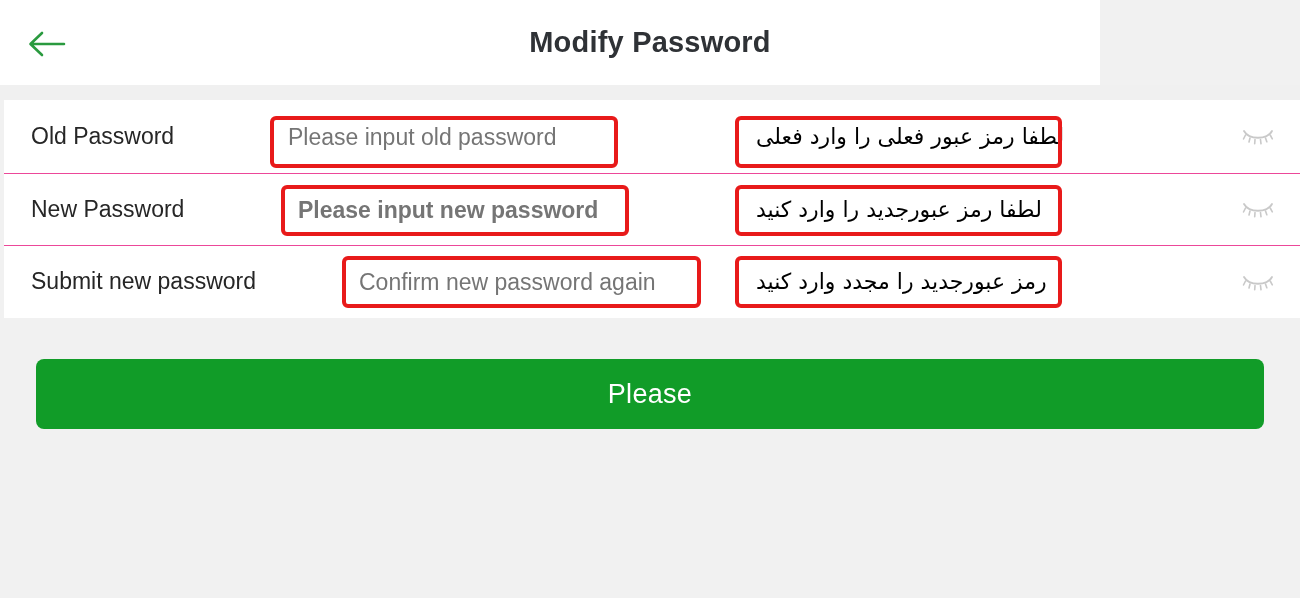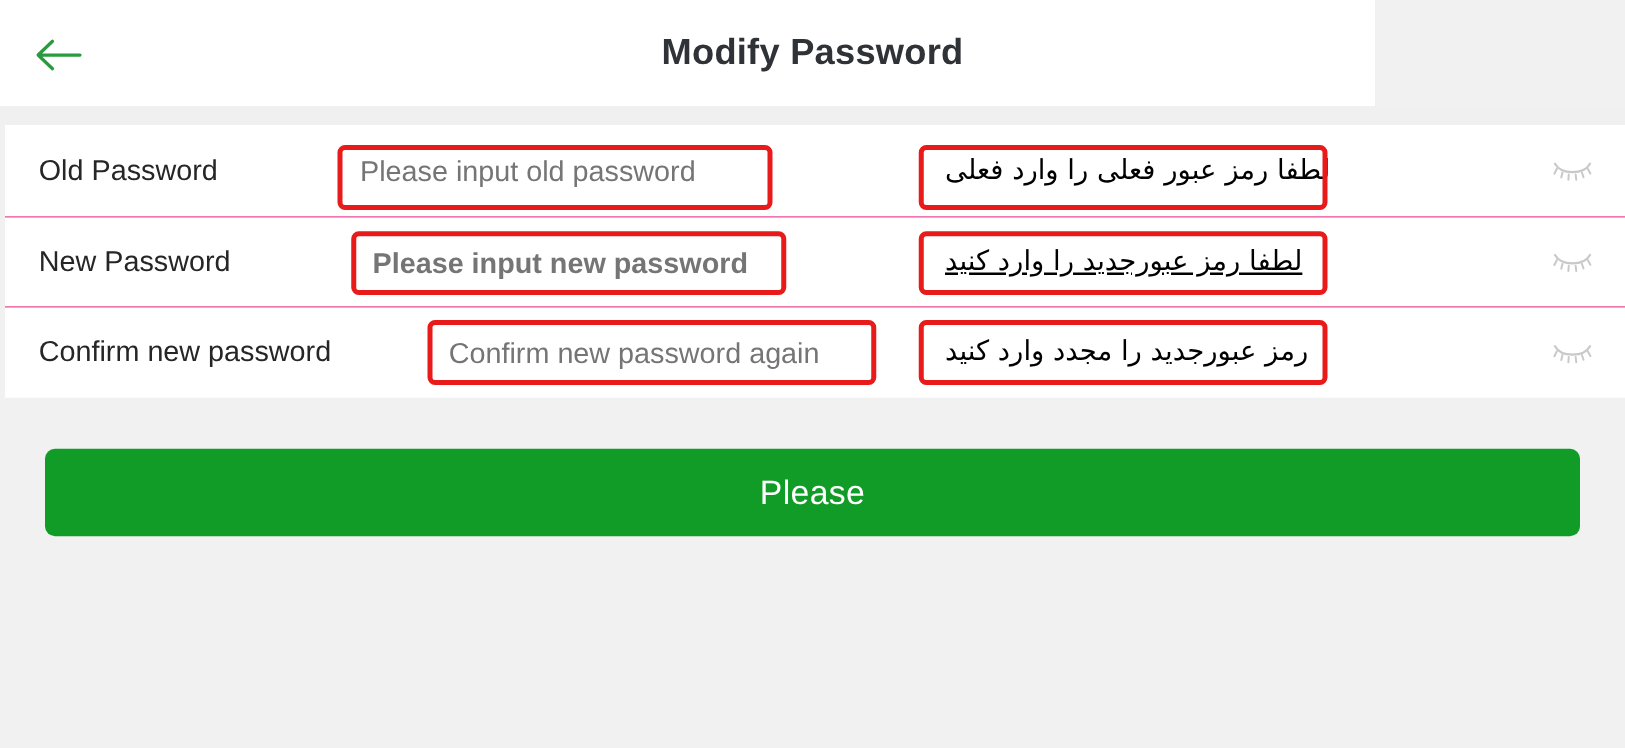"لطفا رمز عبورجدید را وارد" div.row-fa { text-decoration: underline -> none }
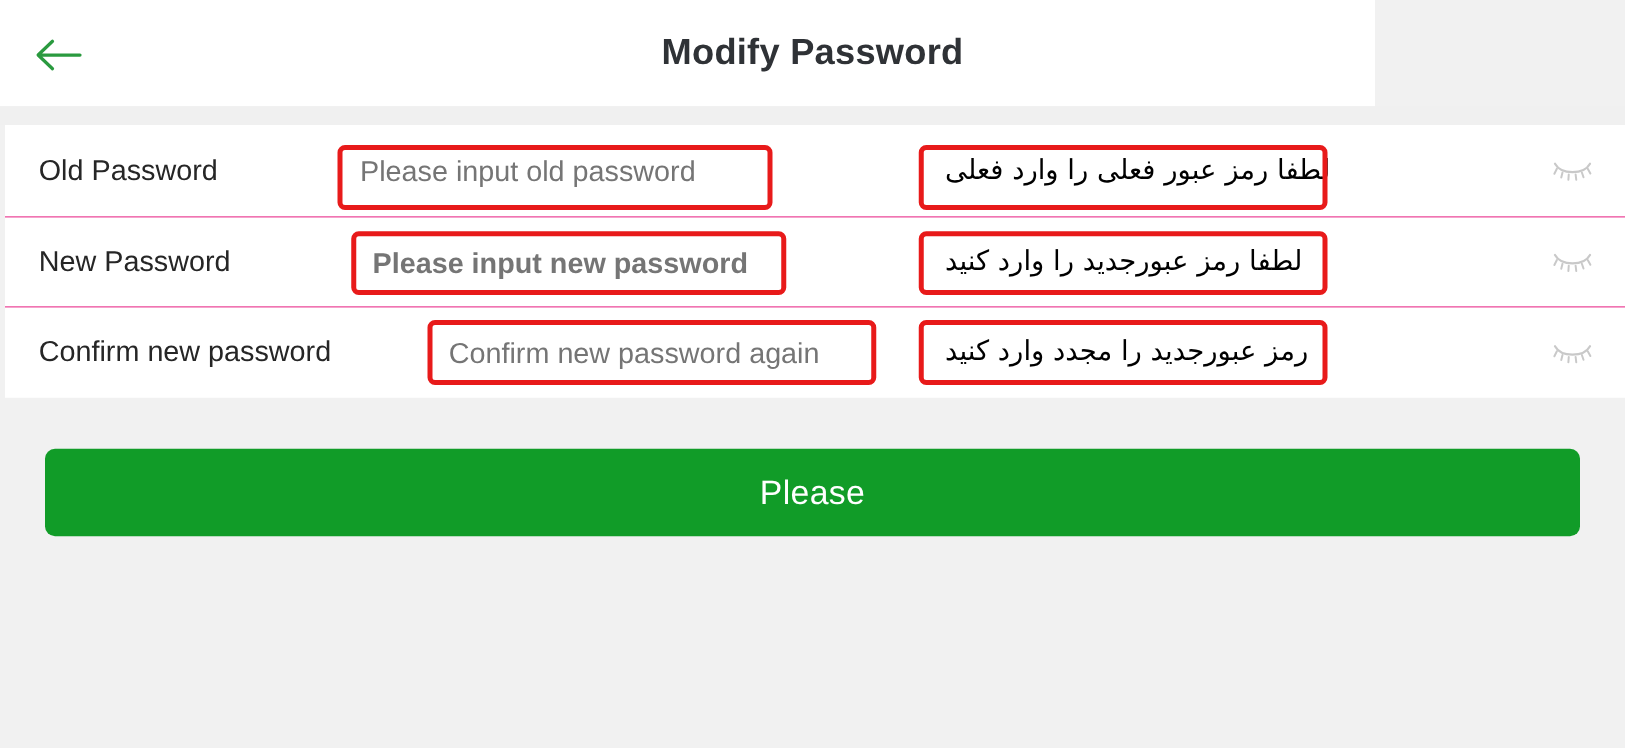"Confirm new password" div.row-label { text: Confirm -> Submit }
